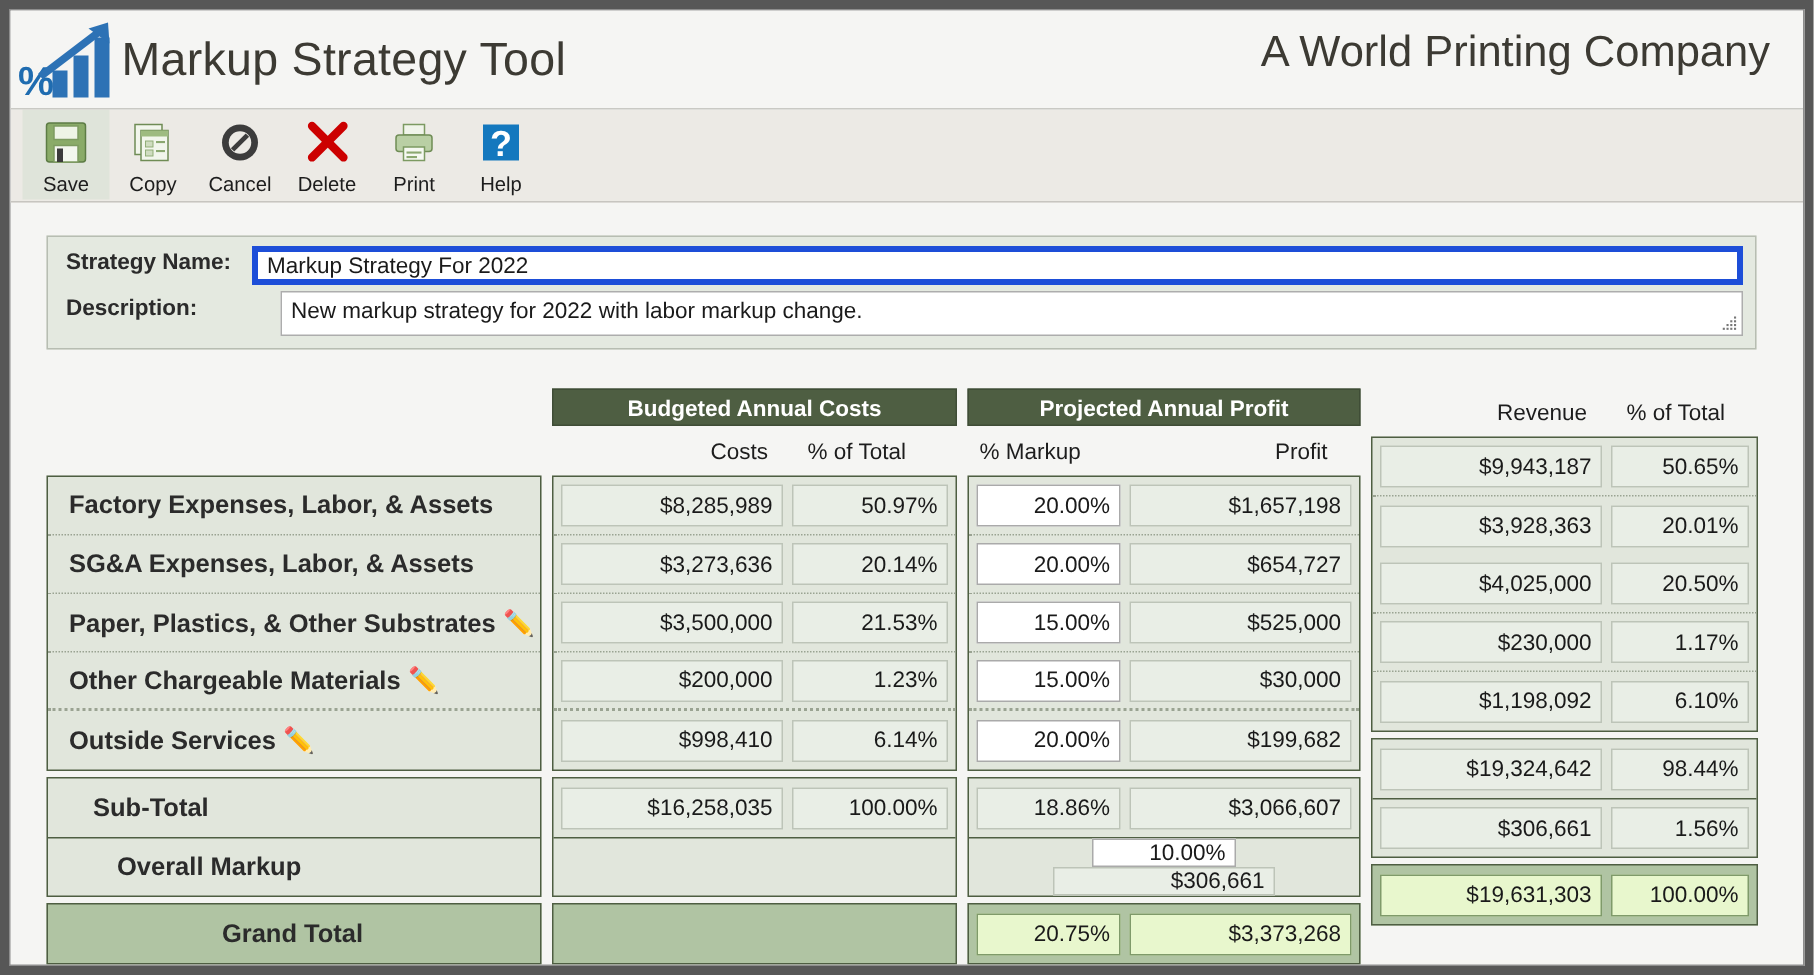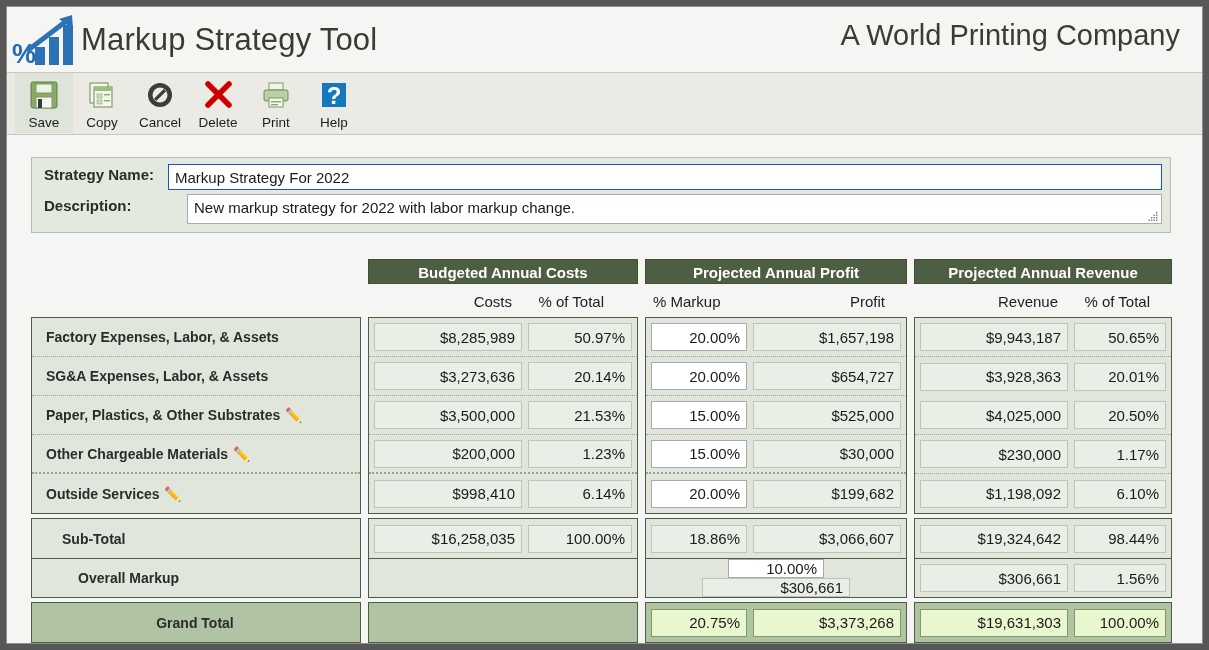"Markup Strategy For 2022" .txt-input { border: 1px solid #1d4ed8 -> 4px solid #1d4ed8 }
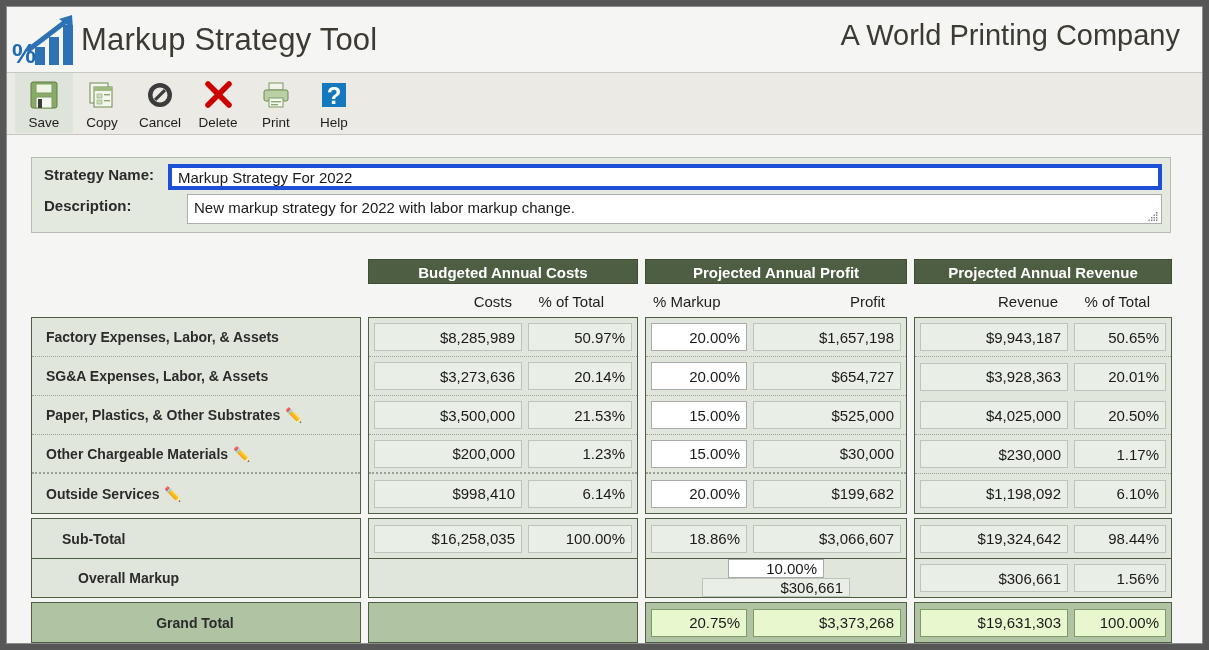"Projected Annual Revenue" div.grp-hd { html: <div>Projected Annual Revenue</div> -> none }
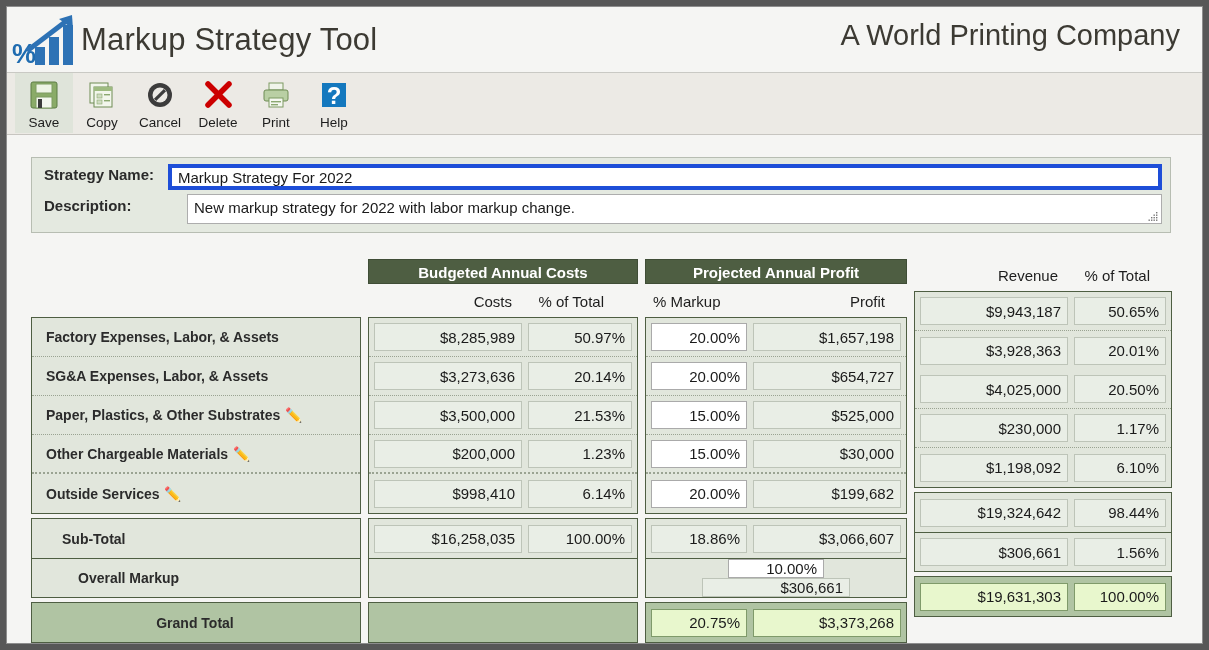"Factory Expenses, Labor, & Assets" .rowlabel { font-size: 14px -> 17px }
